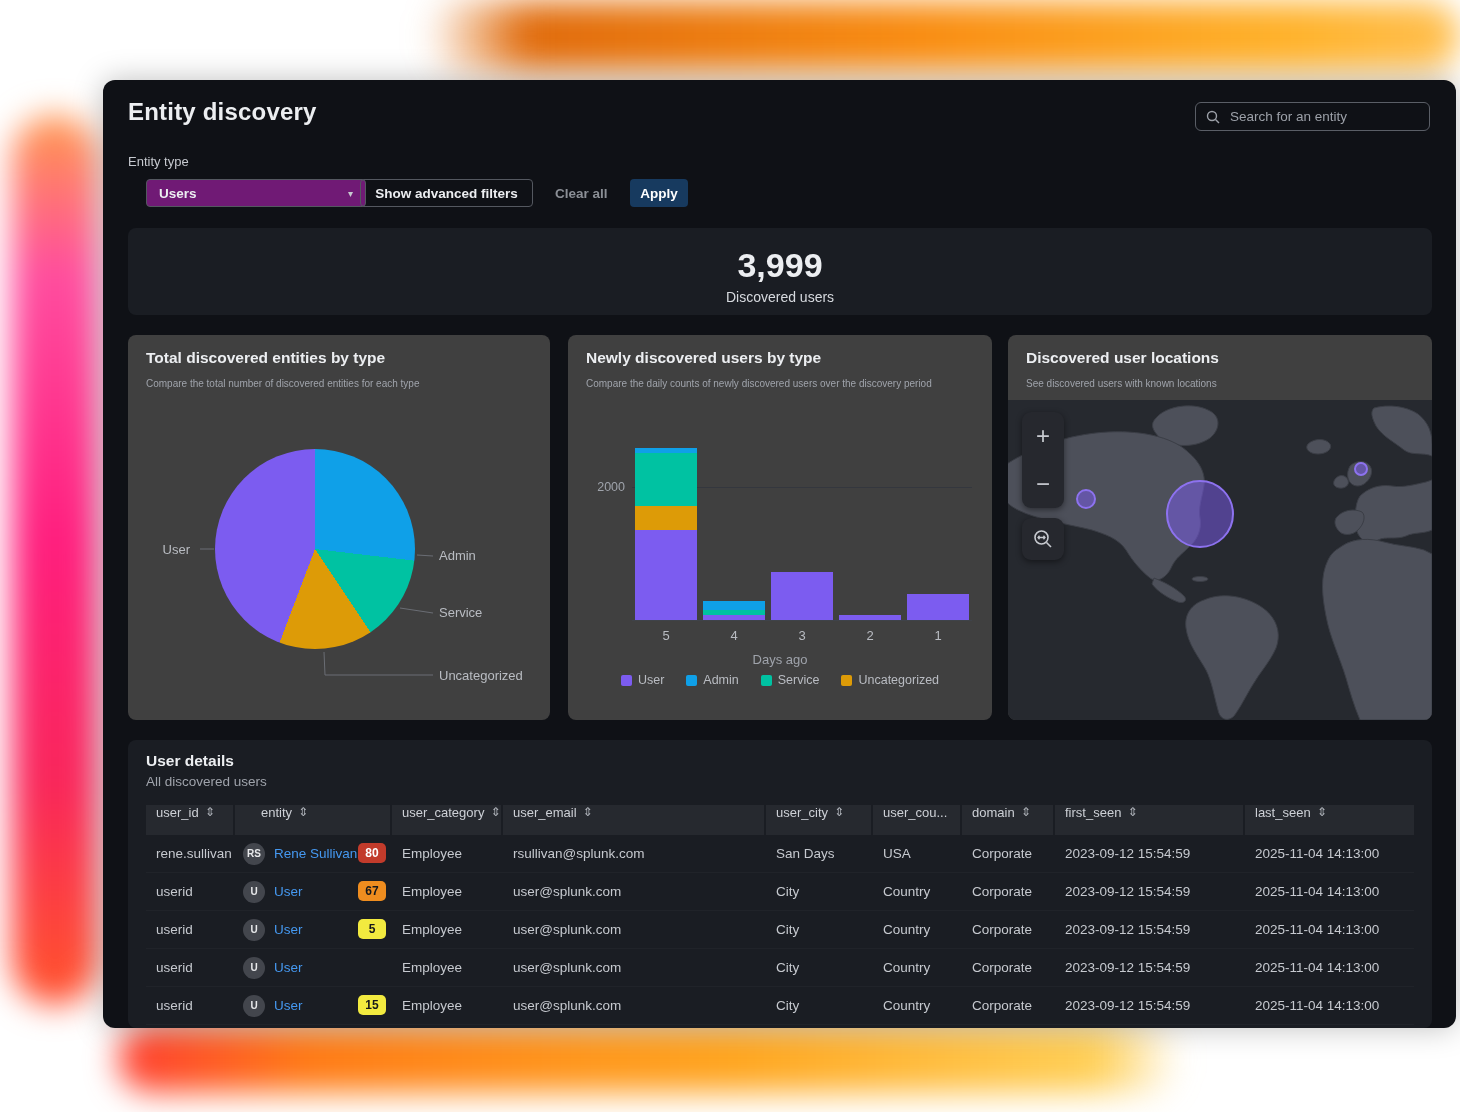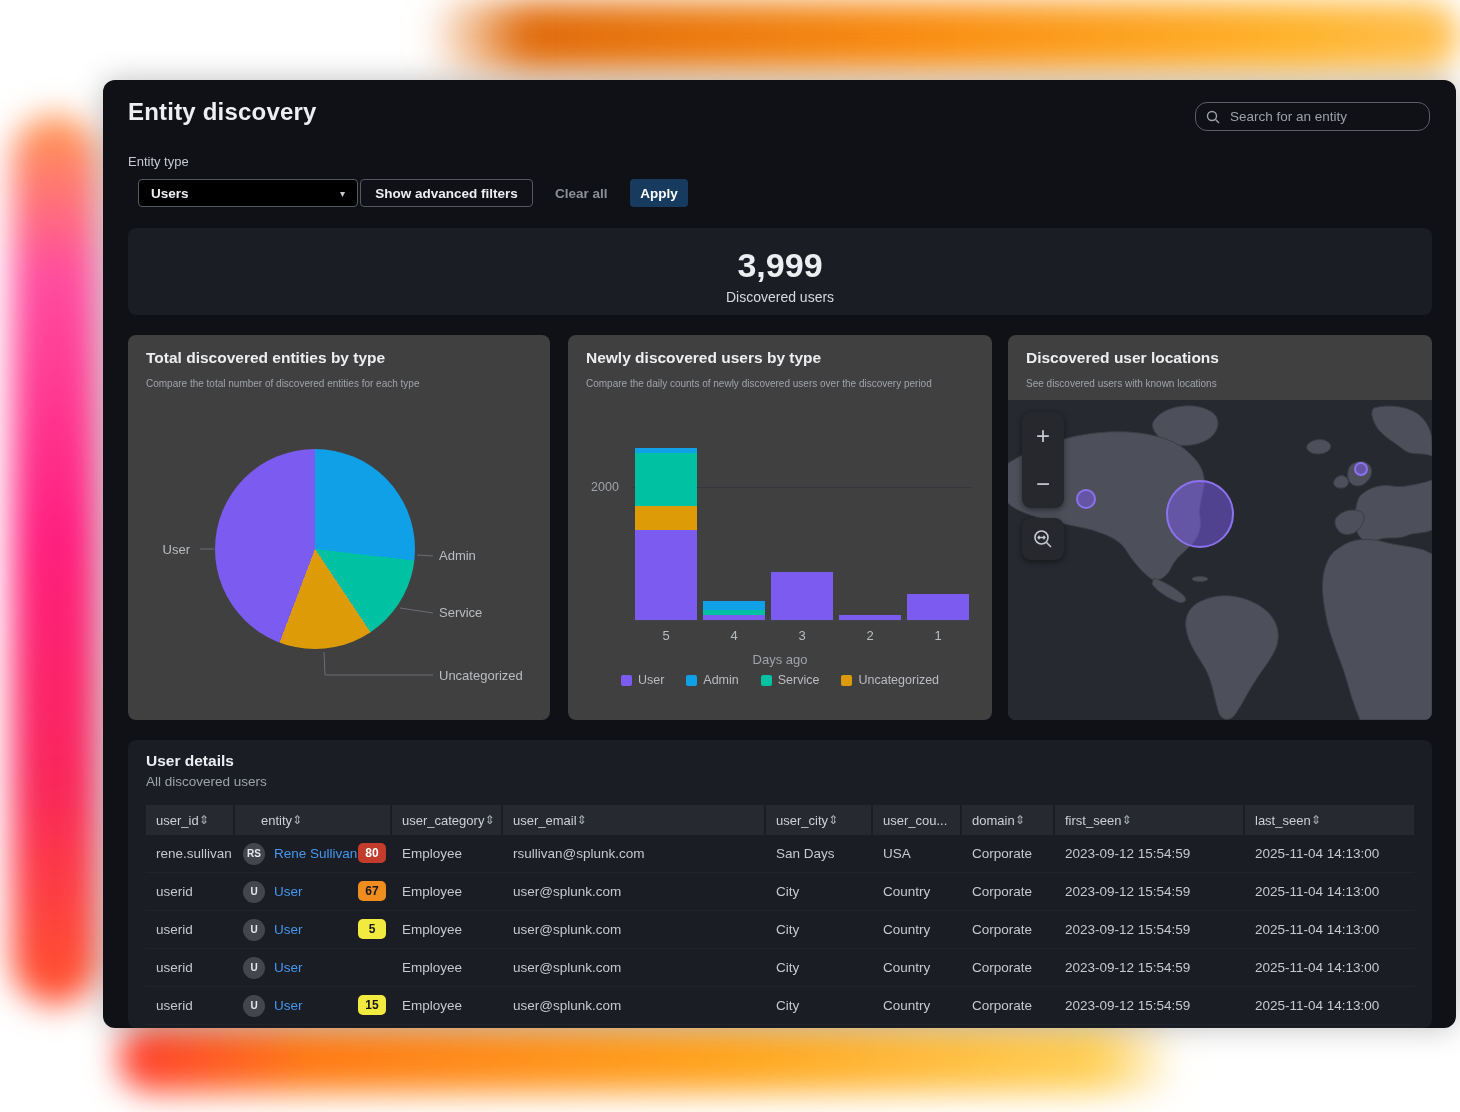"Search for an entity" .search { border-radius: 12px -> 6px }
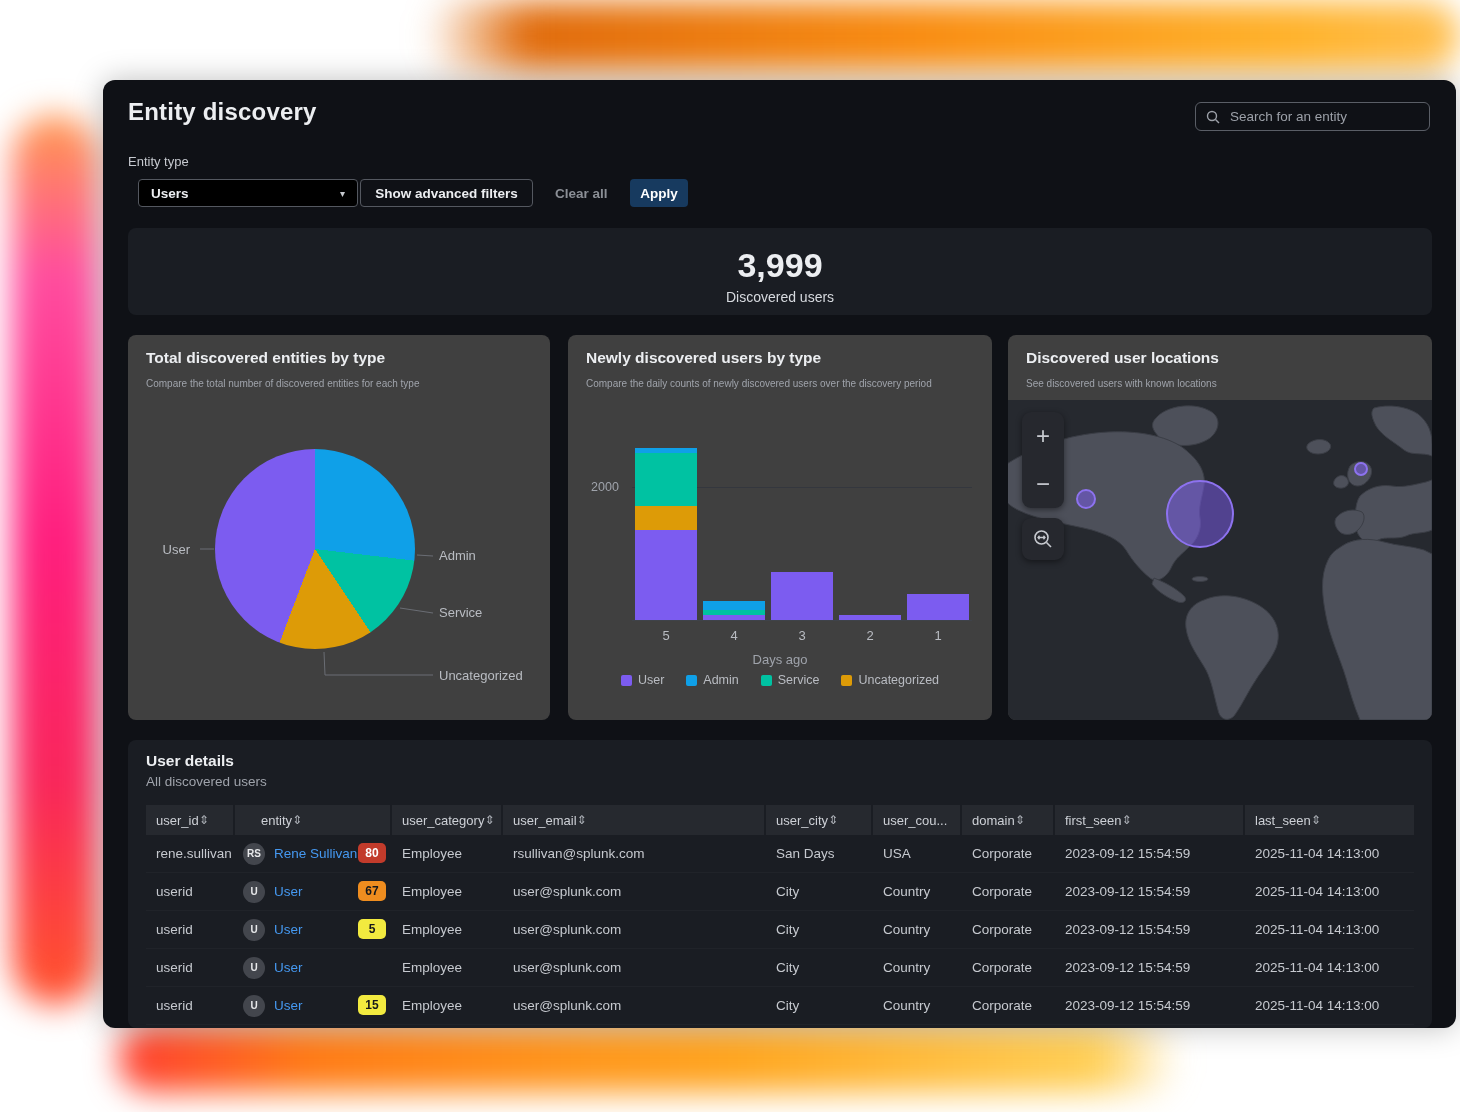"Users" .dropdown { background: #000000 -> #701a75; left: 35px -> 43px }
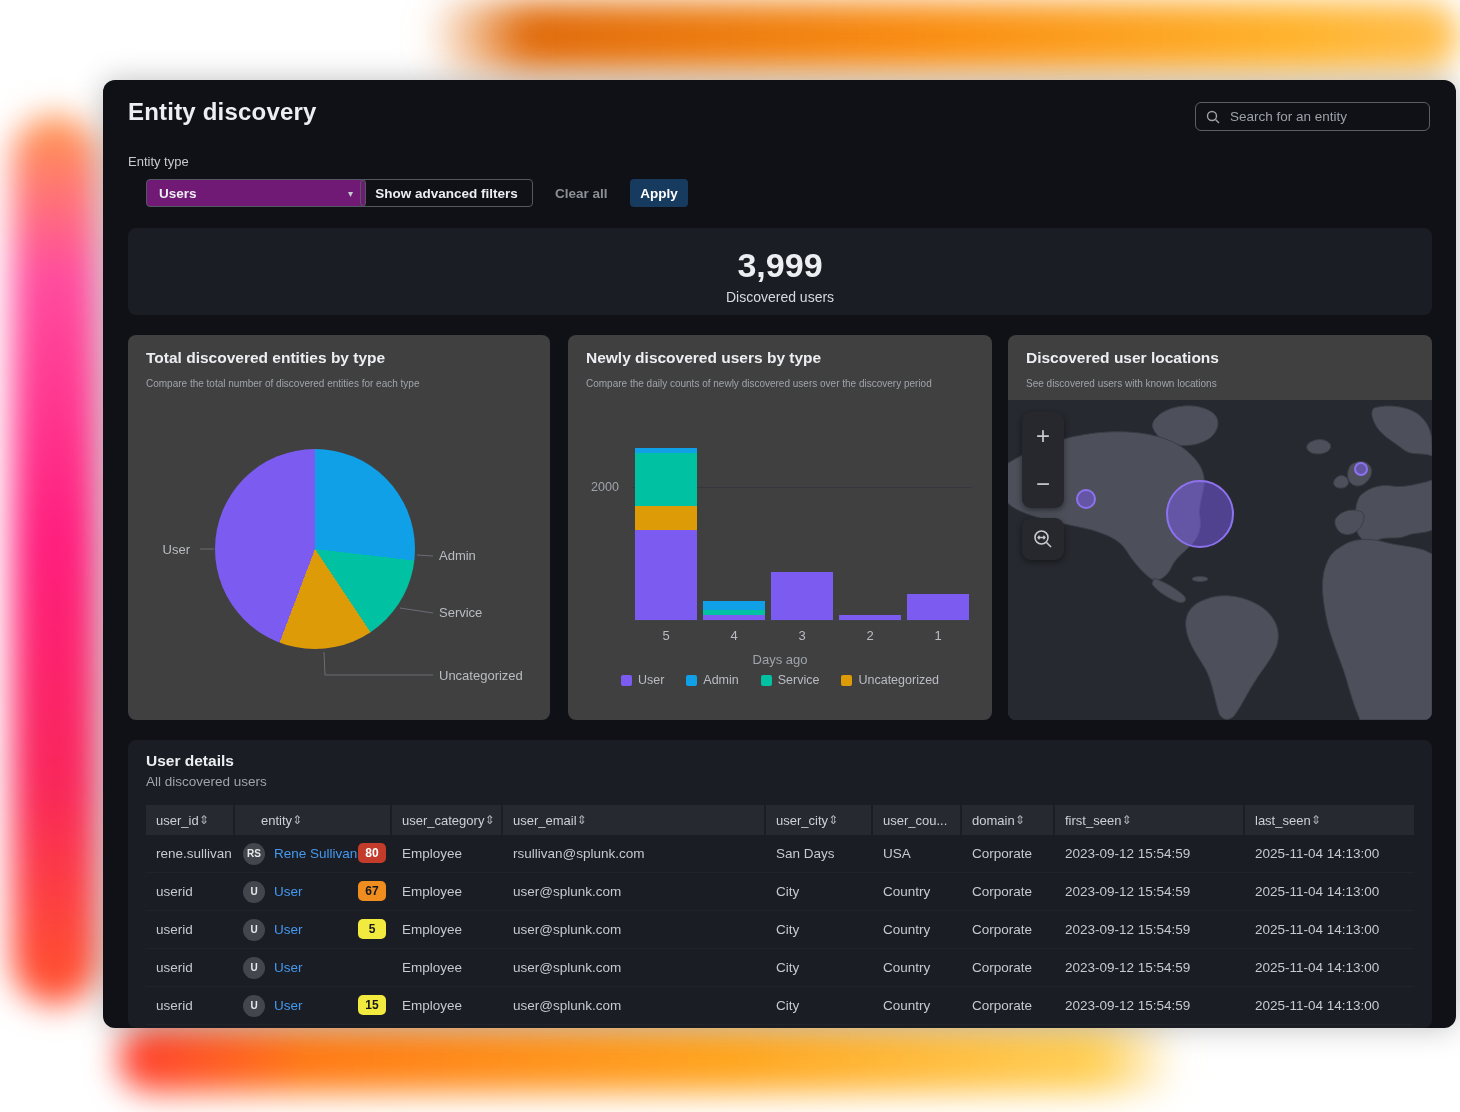"2000" .ytick { text-align: center -> right }
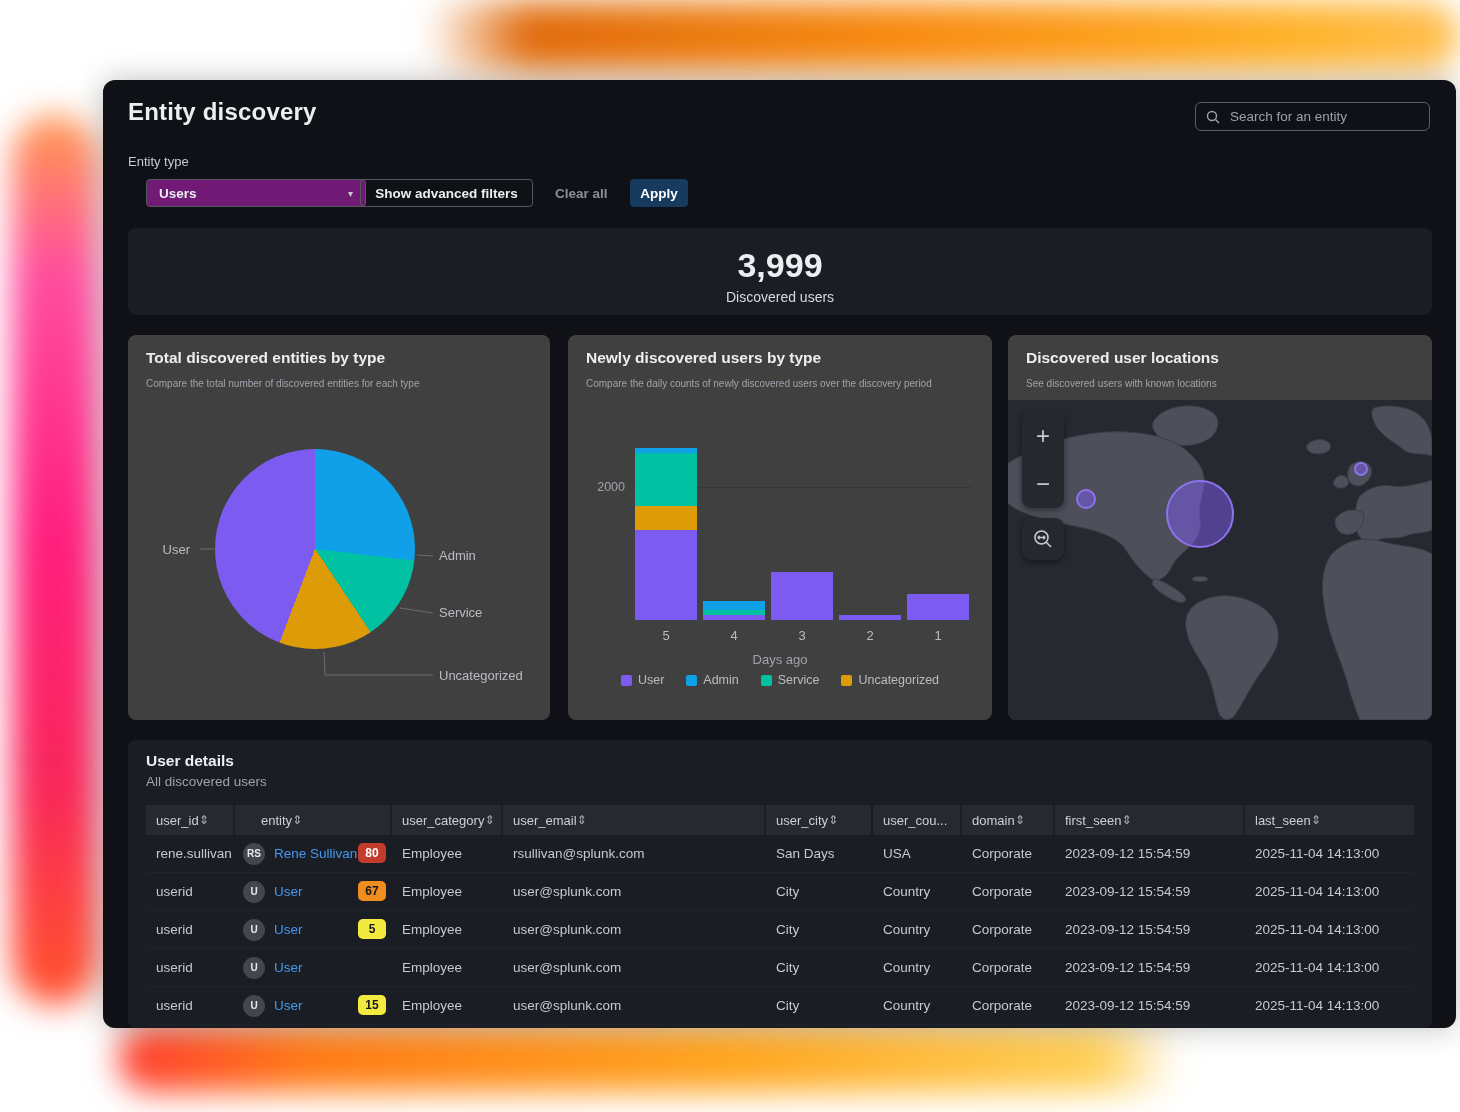"user_id" .th { align-items: center -> none; gap: none -> 6px }
